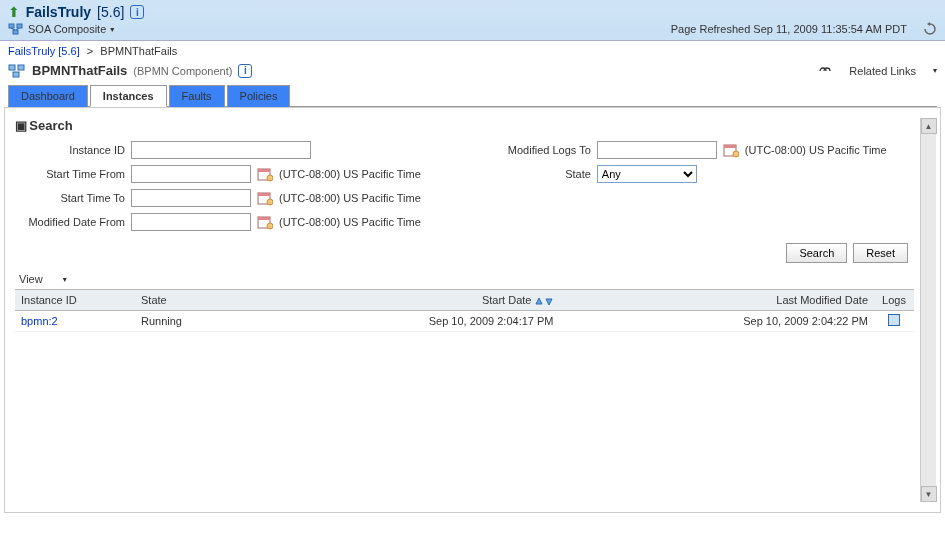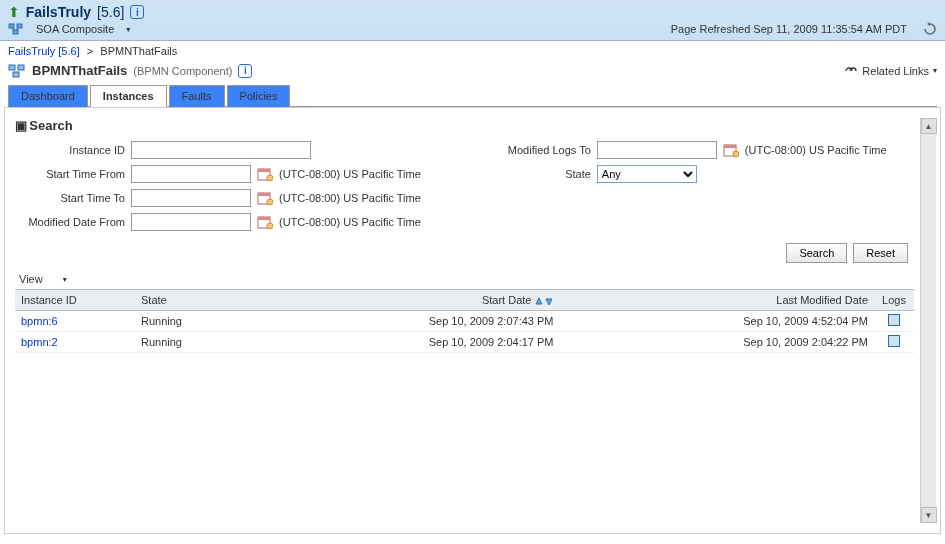"SOA Composite" .soa-composite { gap: 12px -> 4px }
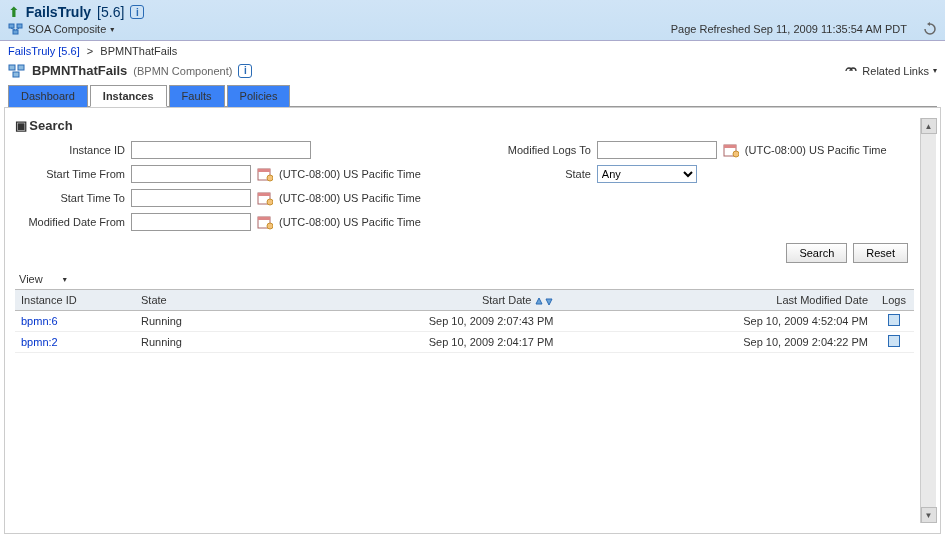"Related Links" .related-links { gap: 4px -> 17px }
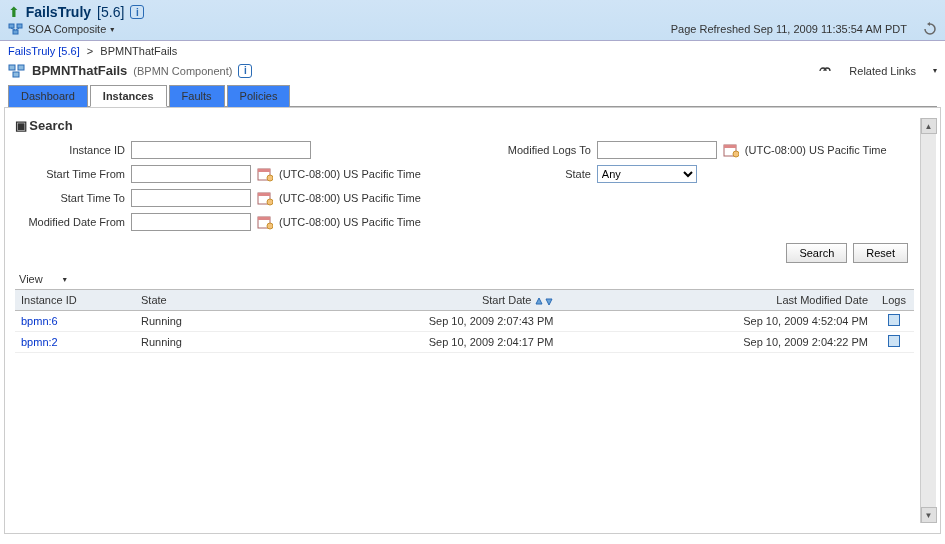"bpmn:6" tr { html: <tr> <td><span>bpmn:6</span></td> <td>Running</td> <td>Sep 10, 2009 2:07:43 PM</td> <td>Sep 10, 2009 4:52:04 PM</td> <td><span></span></td> </tr> -> none }
